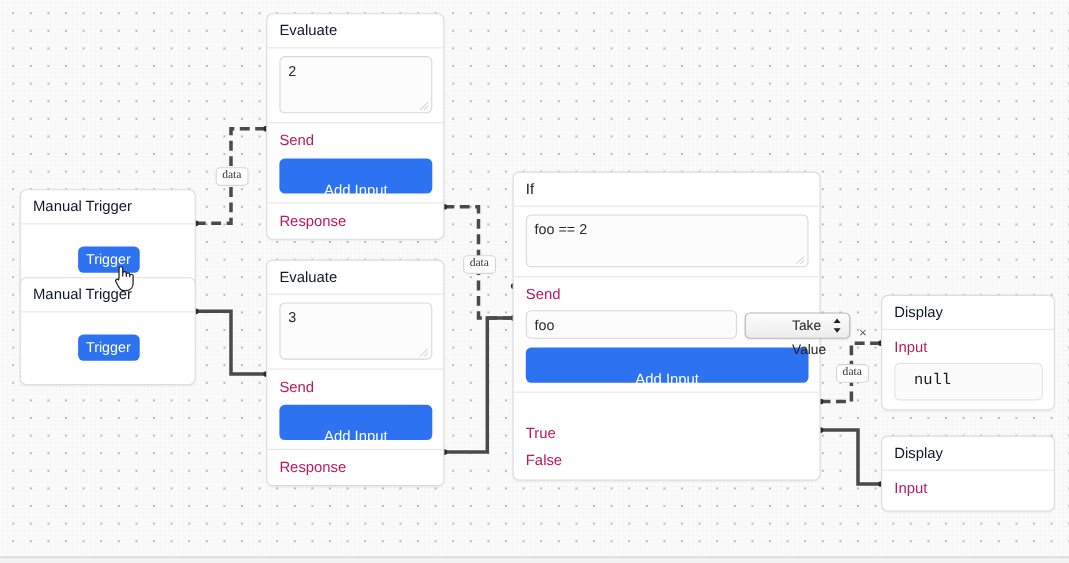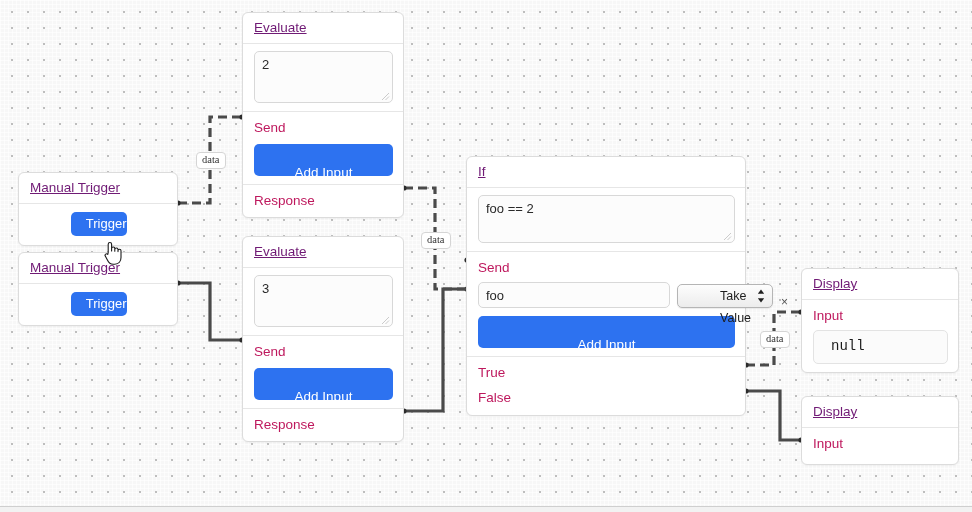"Evaluate" .node-title { color: #701a75 -> #0f172a; text-decoration: underline -> none }
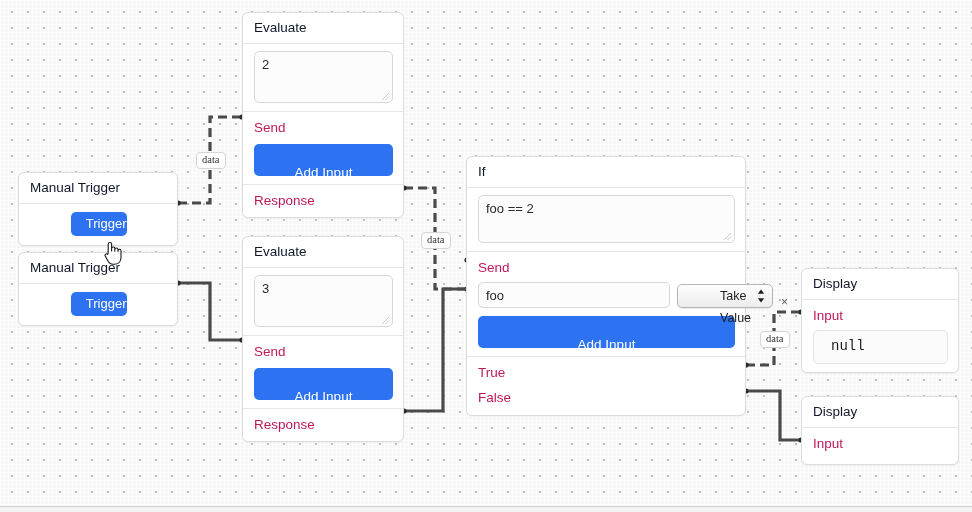"Trigger" .btn-trigger { margin: 0 auto -> 12px auto; text-align: right -> center }
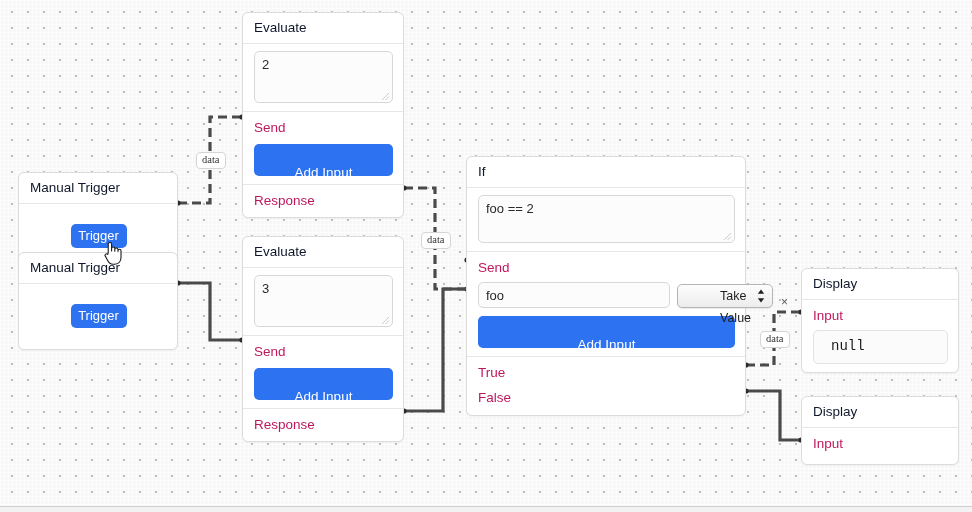"True" div.sect { margin-top: none -> 21px }
